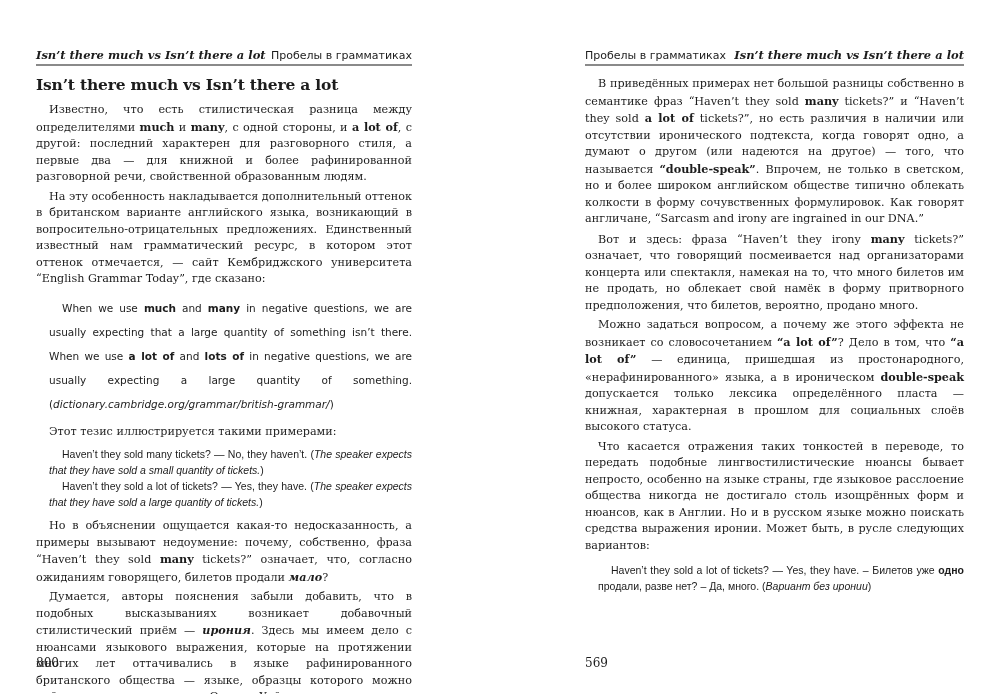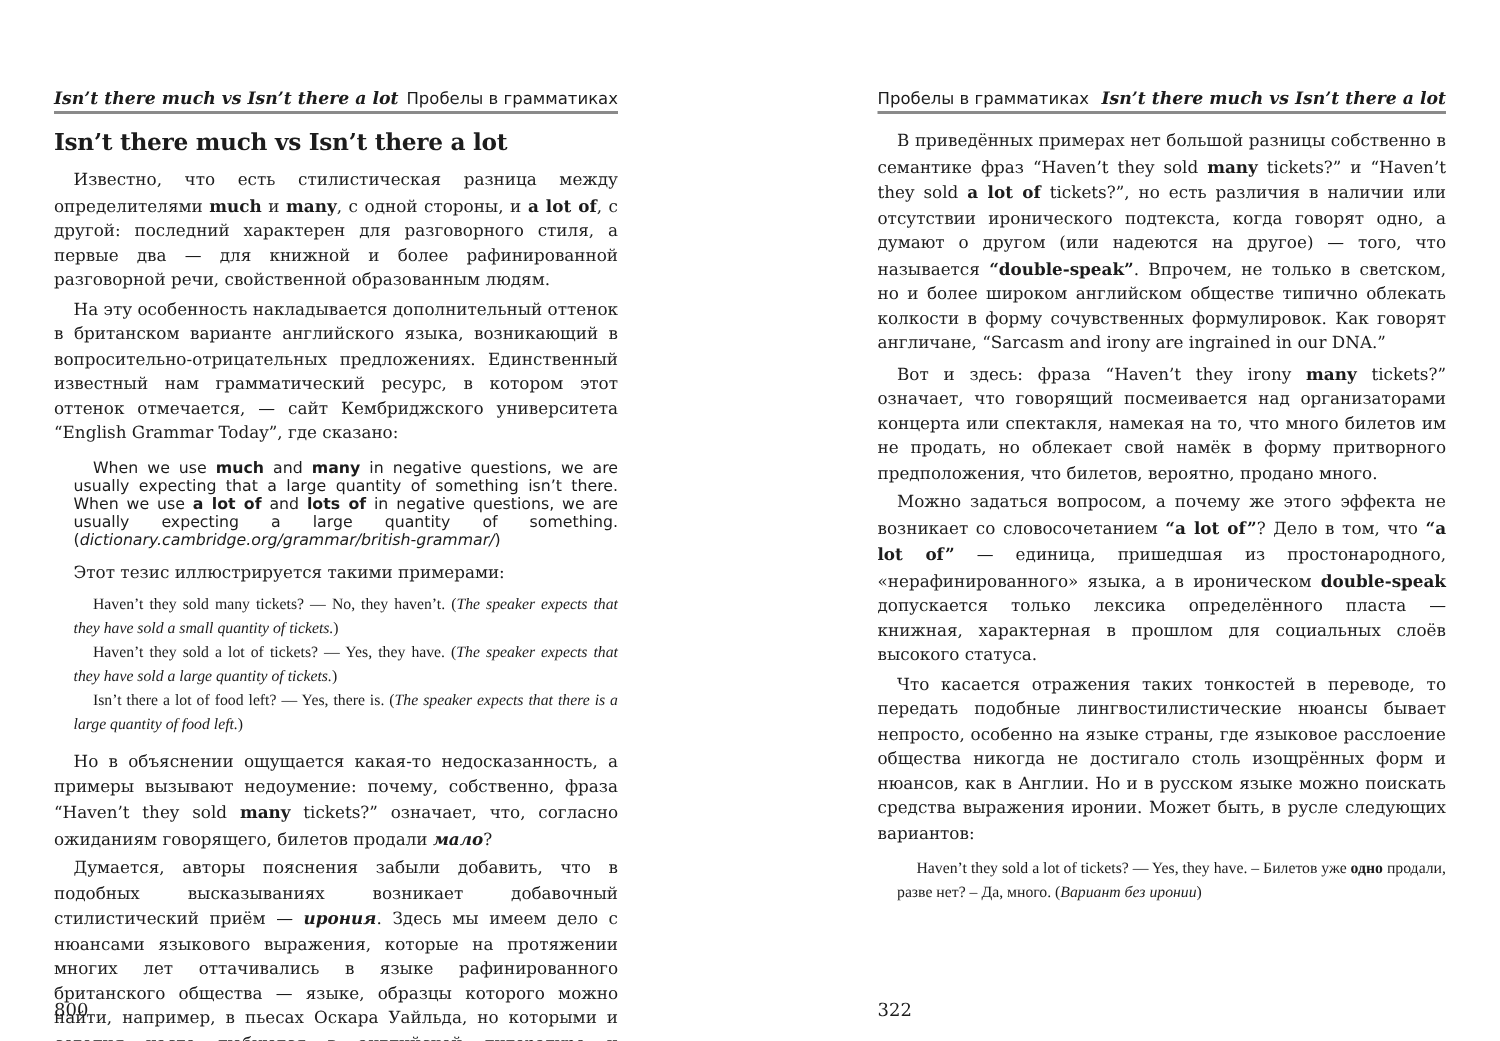"Isn’t there much vs Isn’t" .page { top: 18px -> 8px }
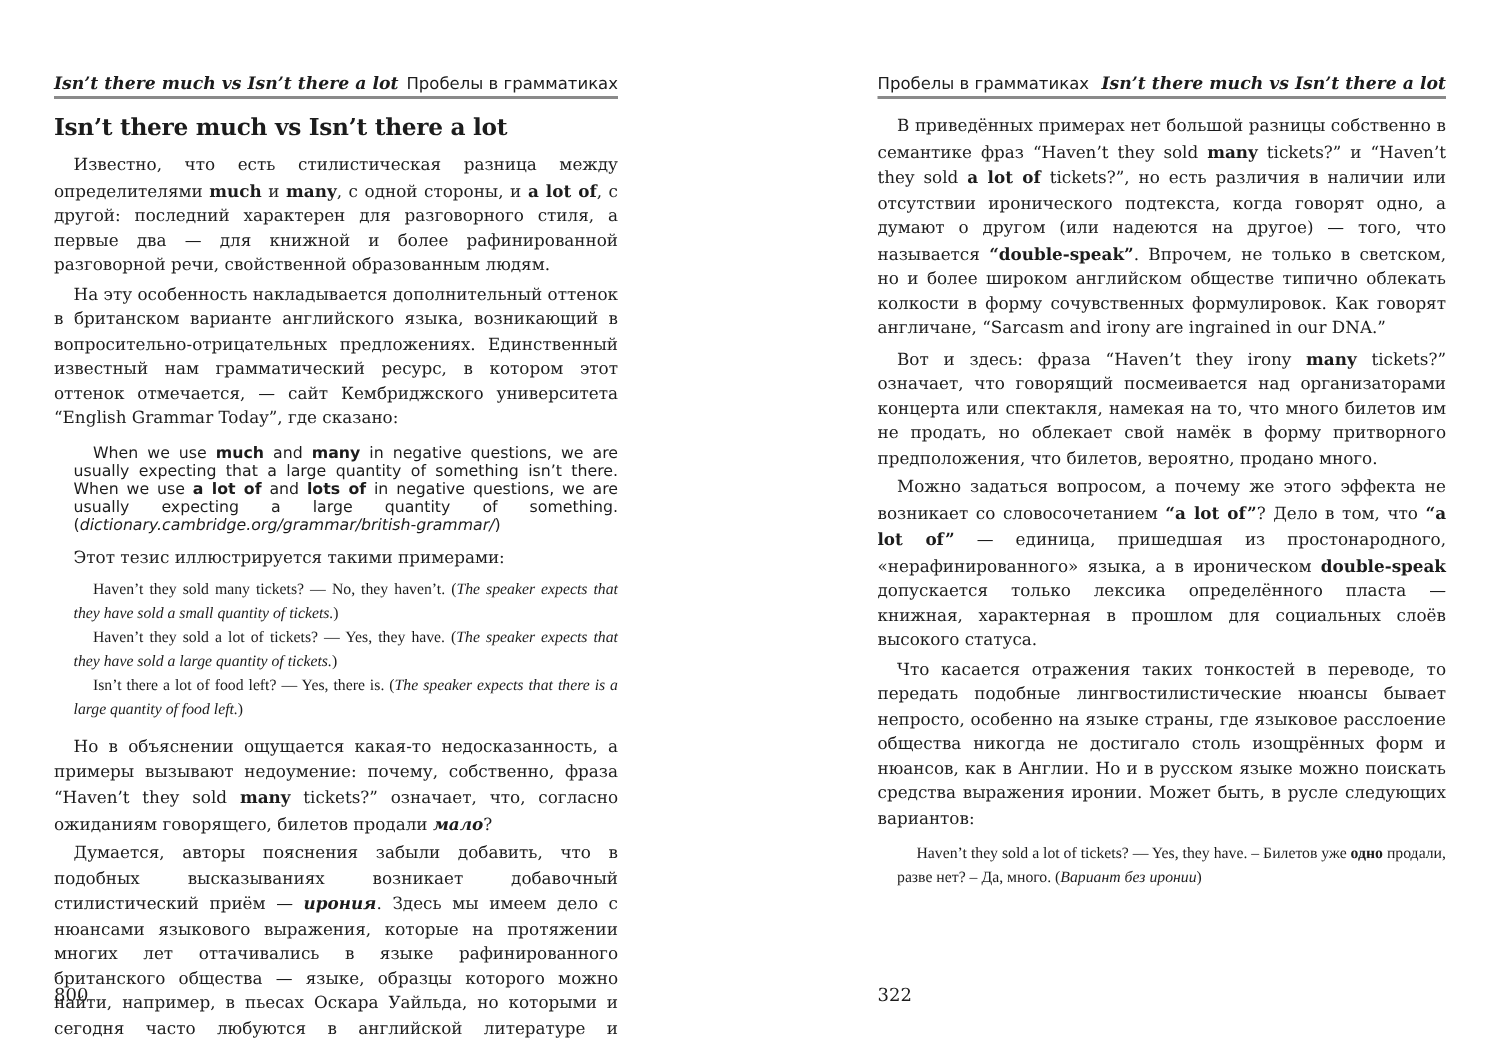"When we use much and" .quote { line-height: 12px -> 24px }
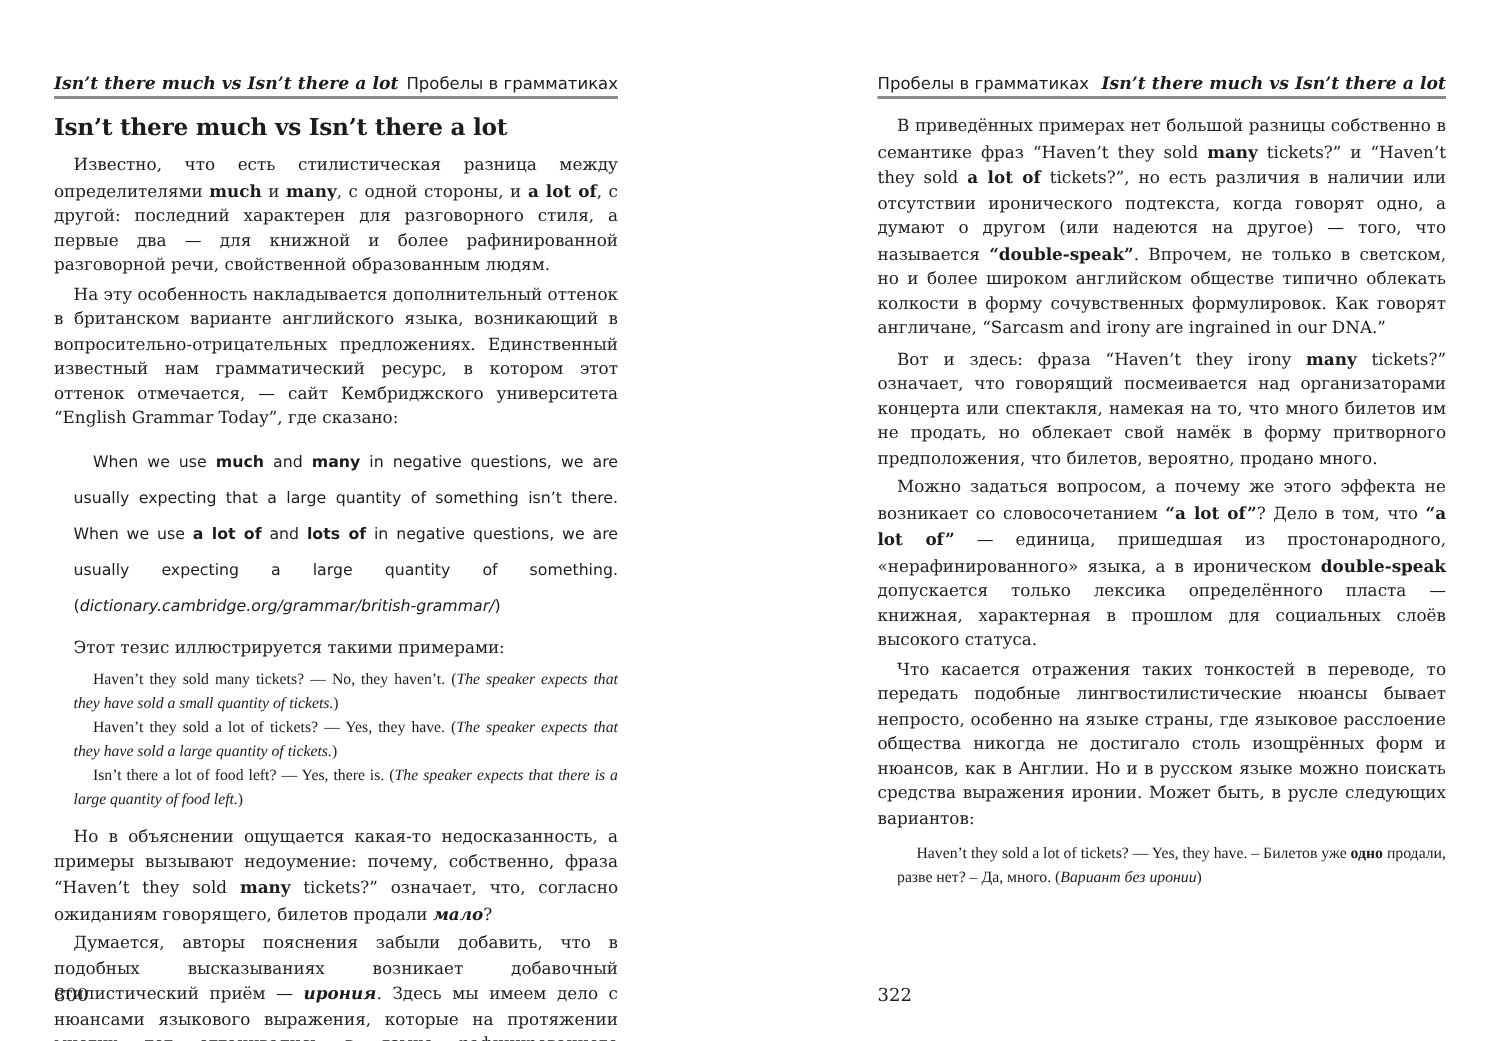"Haven’t they sold many tickets?" .ex { font-family: Liberation Serif, serif -> Liberation Sans, sans-serif }
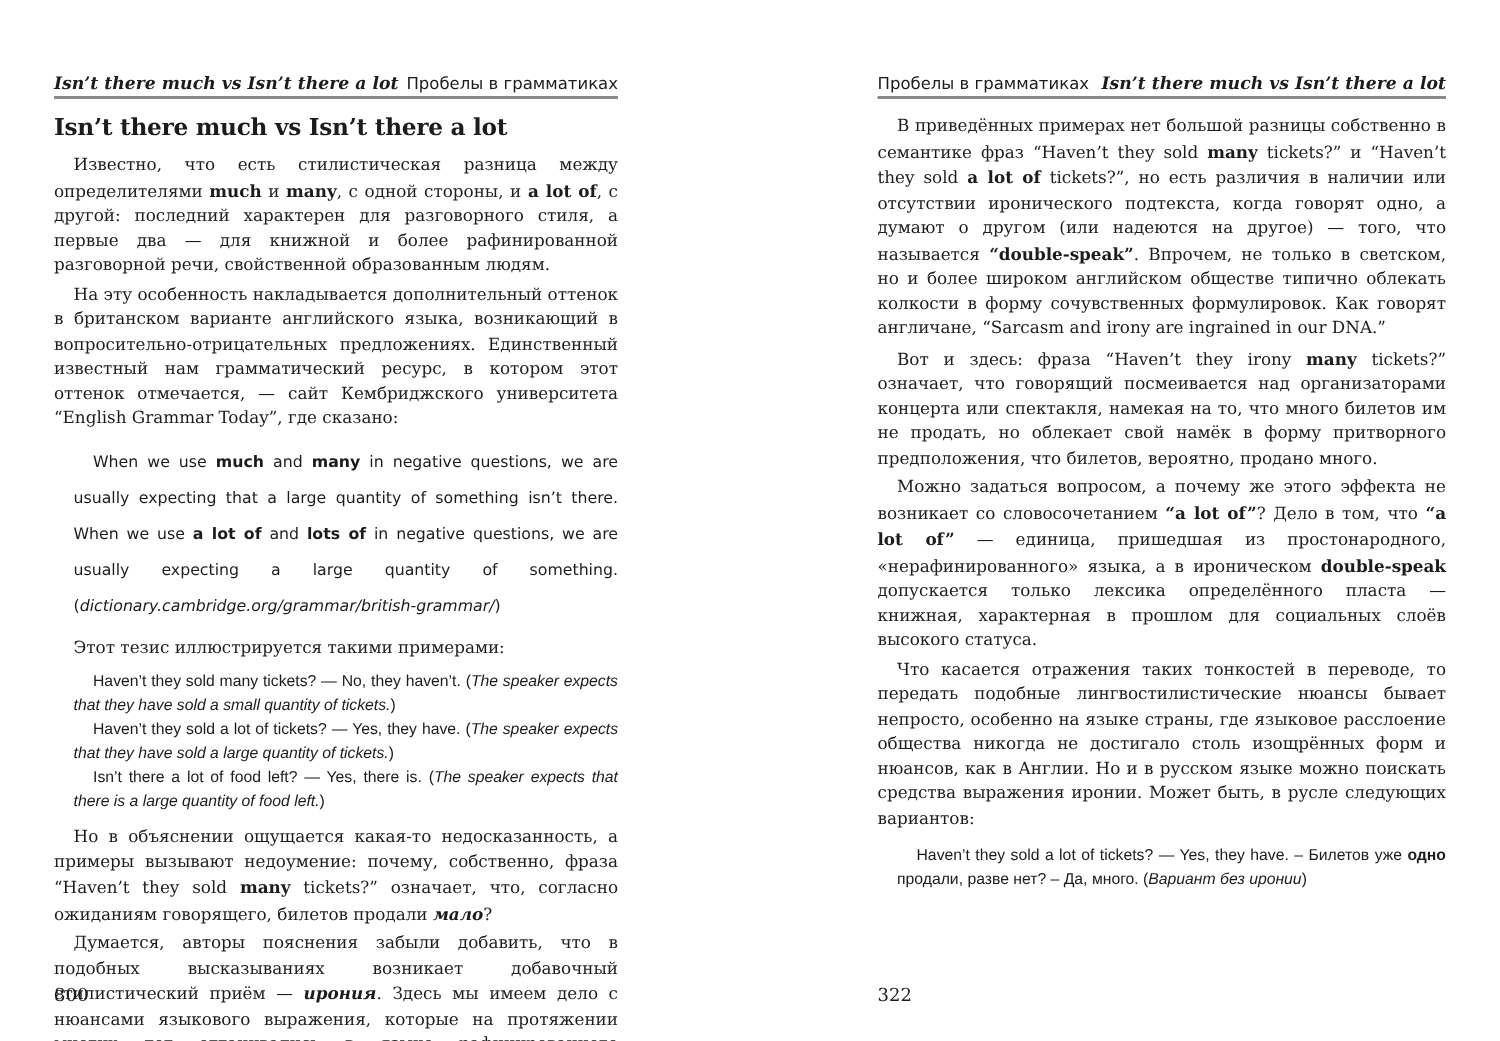"Isn’t there a lot of" p { html: <p><span>Isn’t there a lot of food left? — Yes, there is. (</span><span>The speaker expects that there is a large quantity of food left.</span><span>)</span></p> -> none }
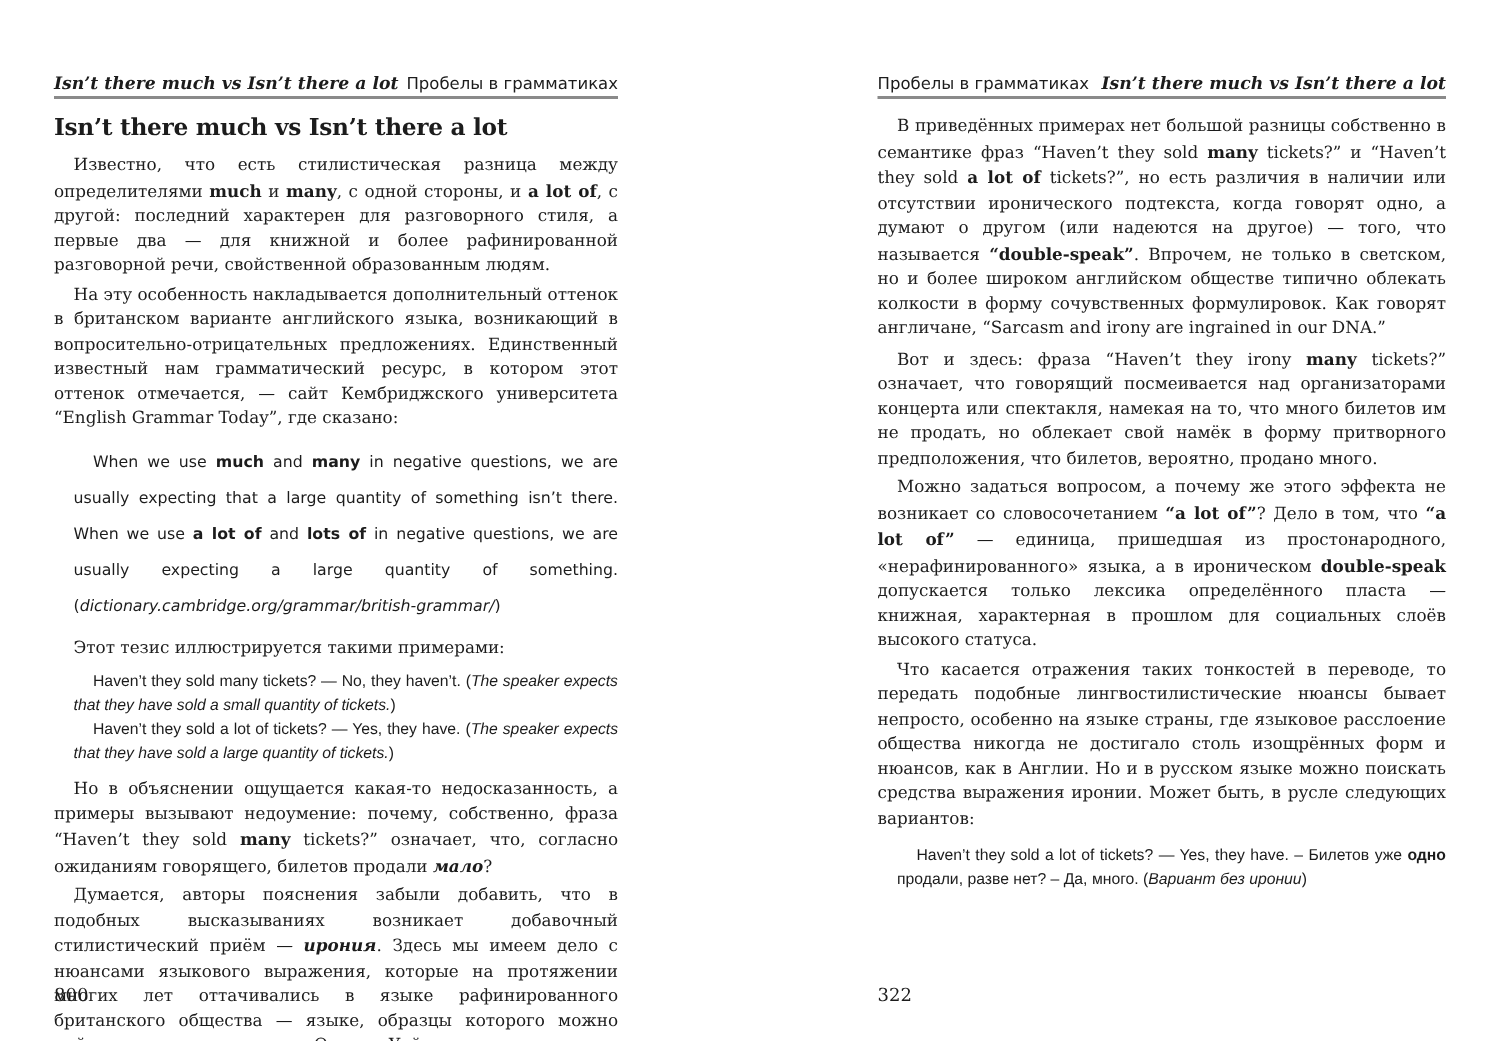"322" div.pn { text: 322 -> 569 }
